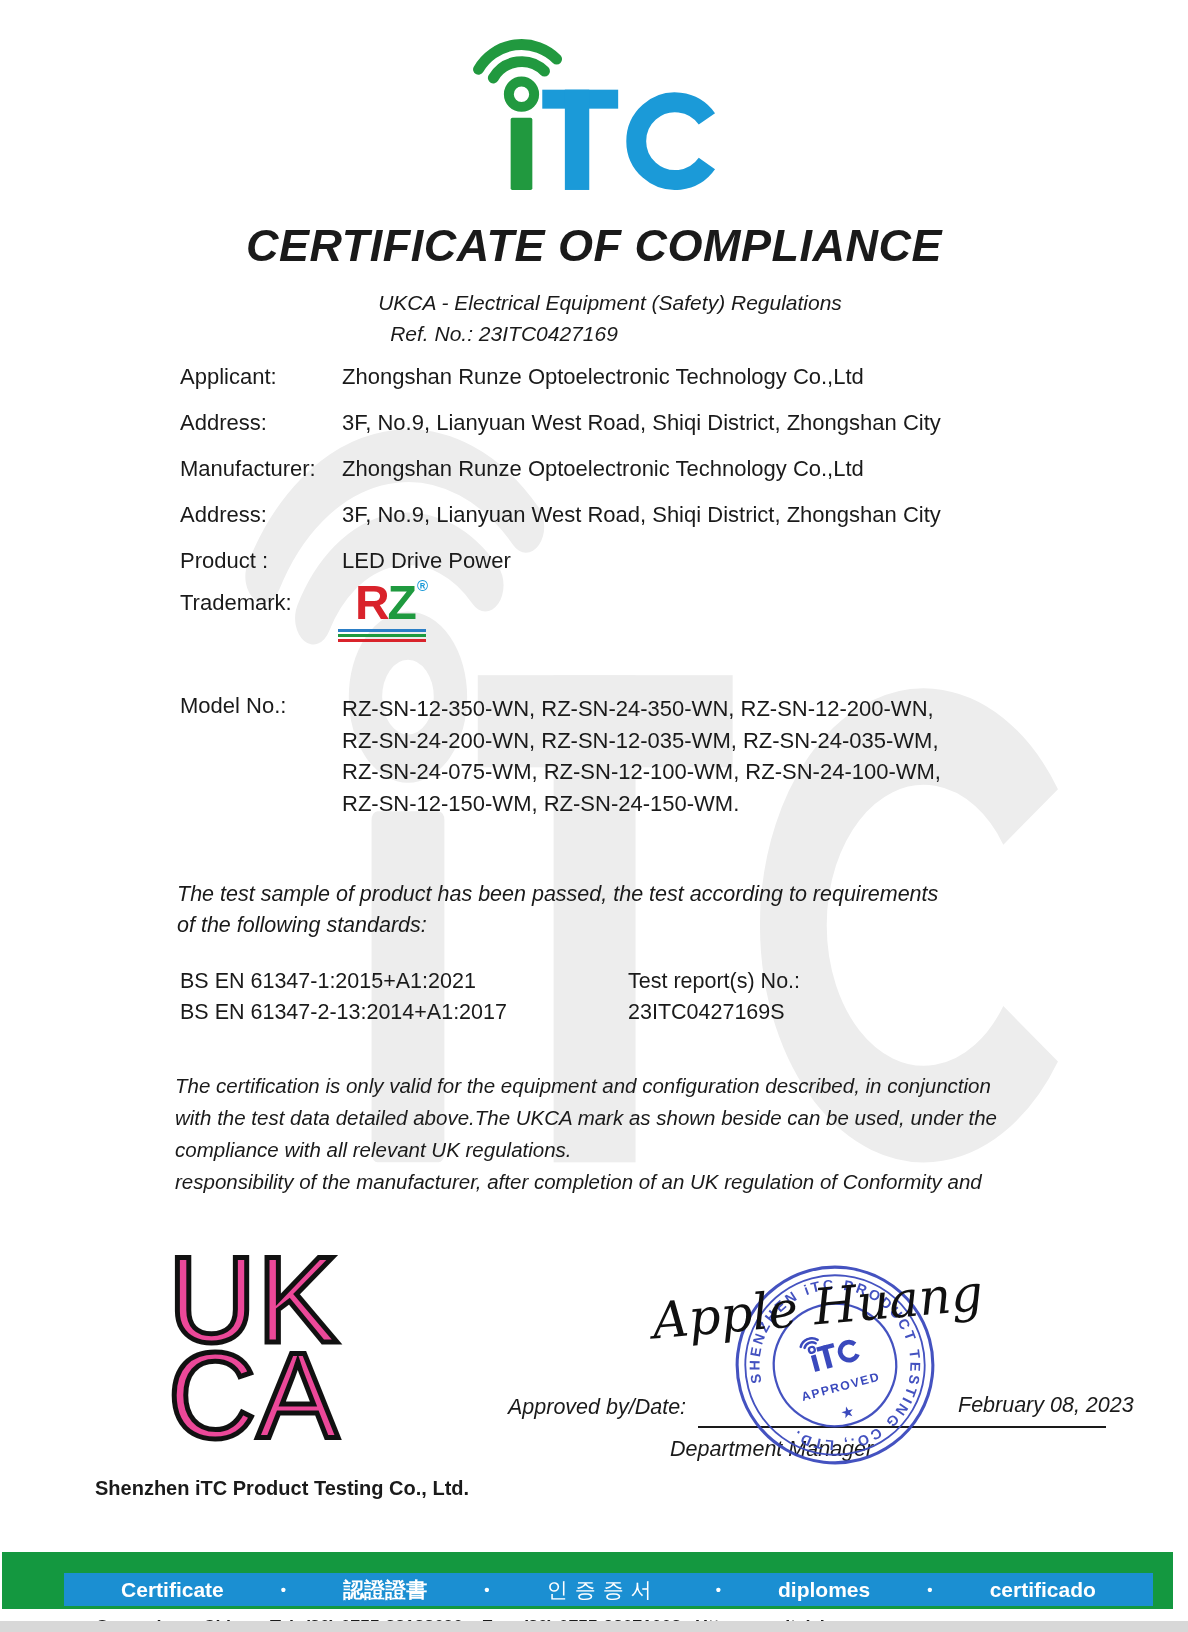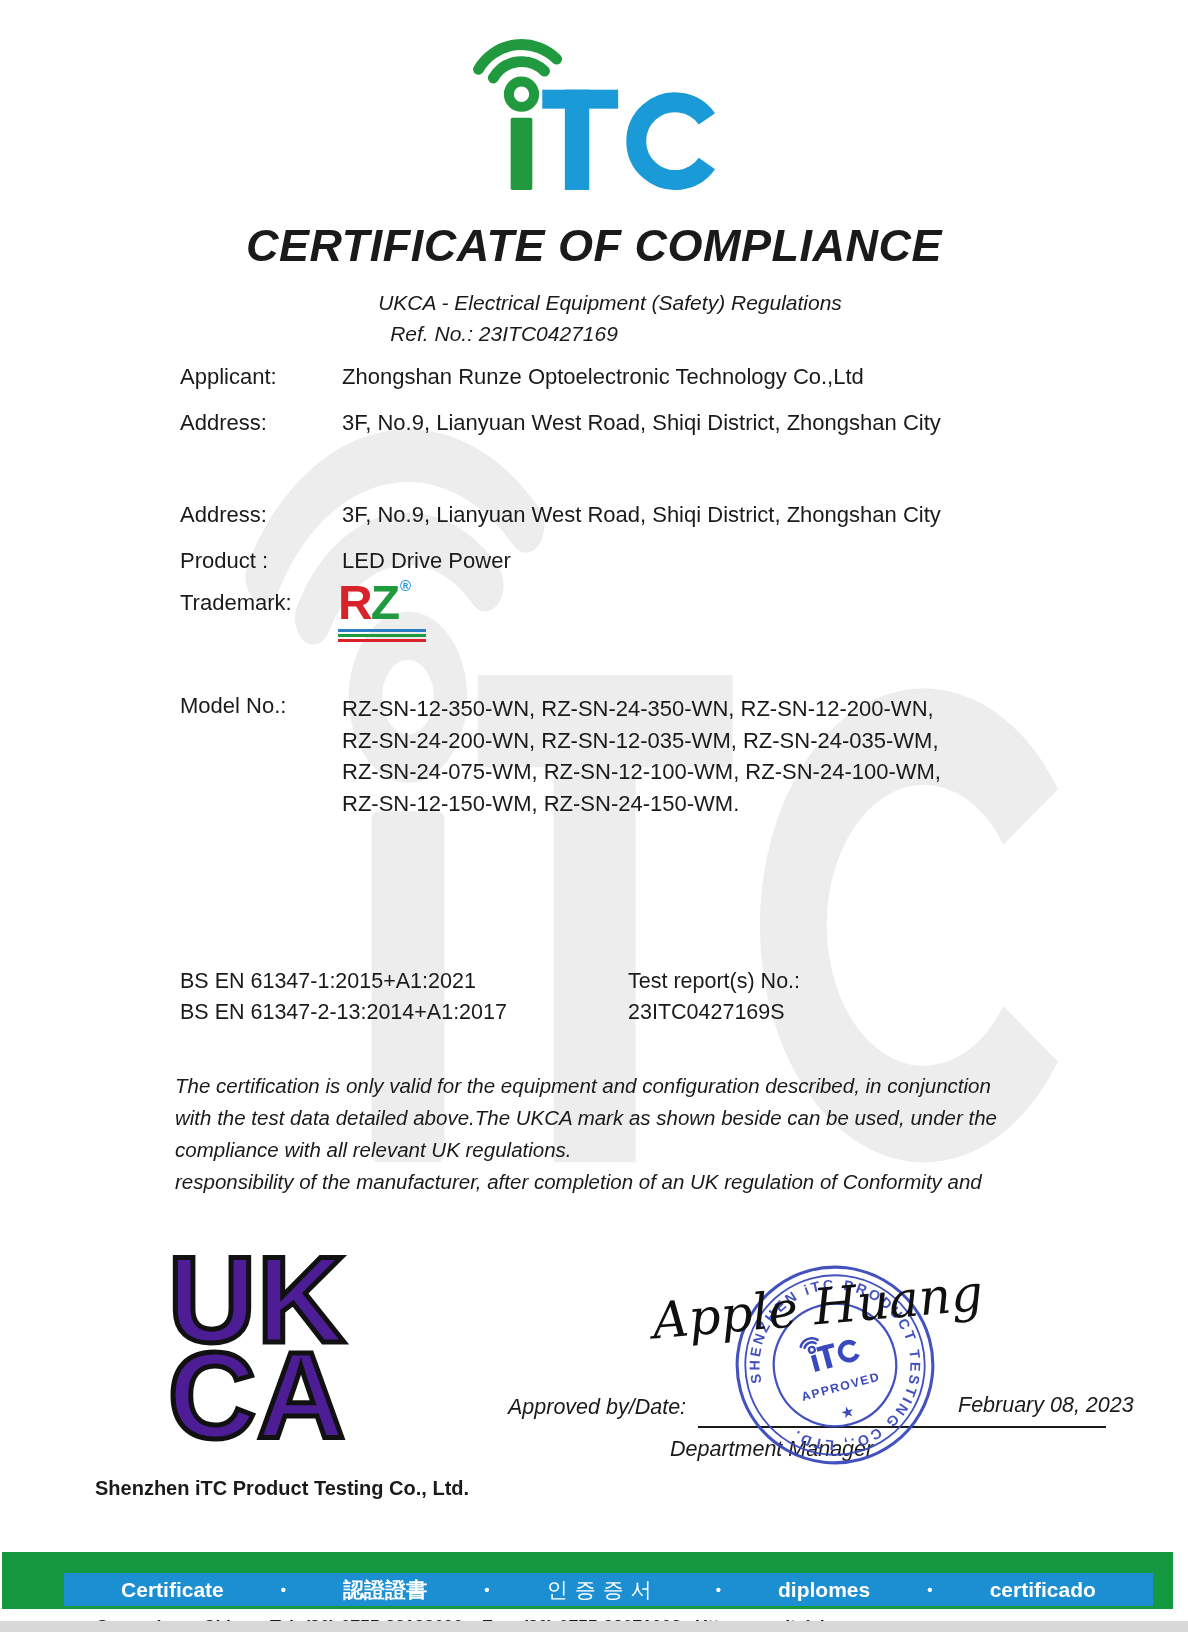"Manufacturer: Zhongshan Runze" div.abs { html: none -> <div> <span>Manufacturer:</span><span>Zhongshan Runze Optoelectronic Technology Co.,Ltd</span> </div> }
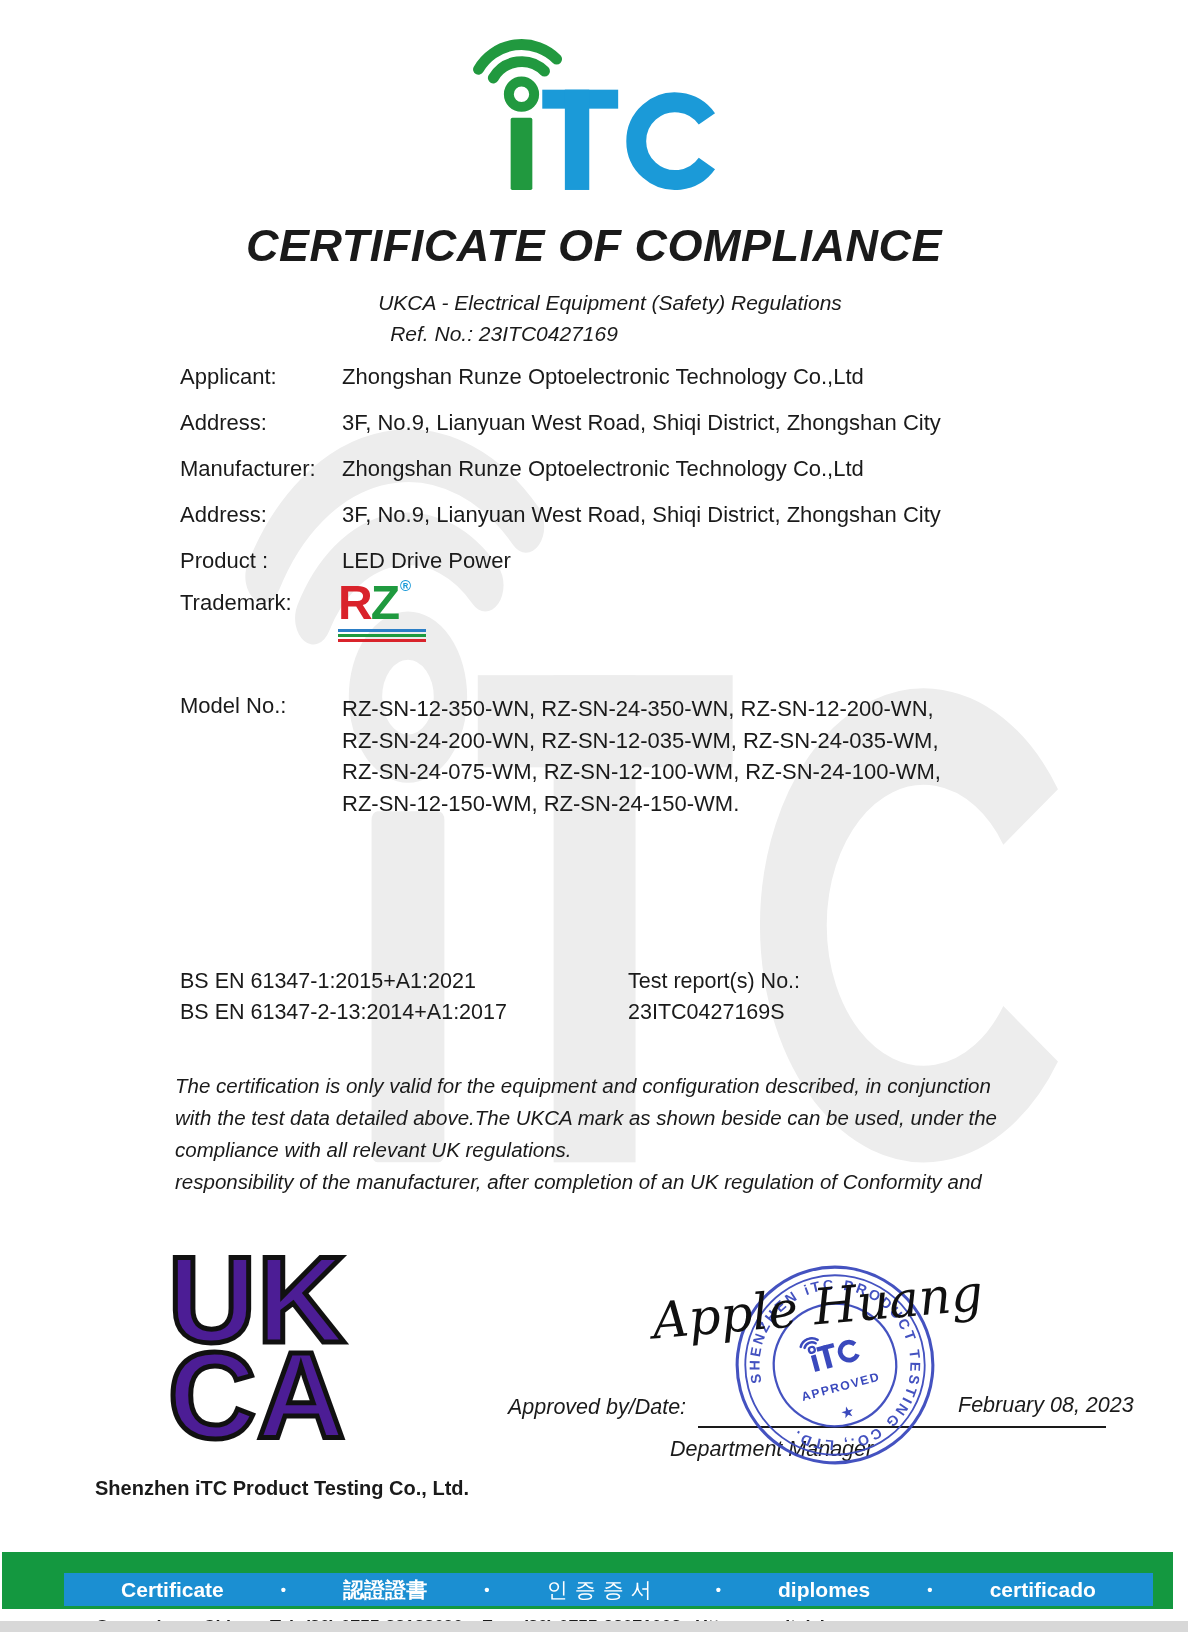"RZ®" .rz .letters { text-align: none -> right }
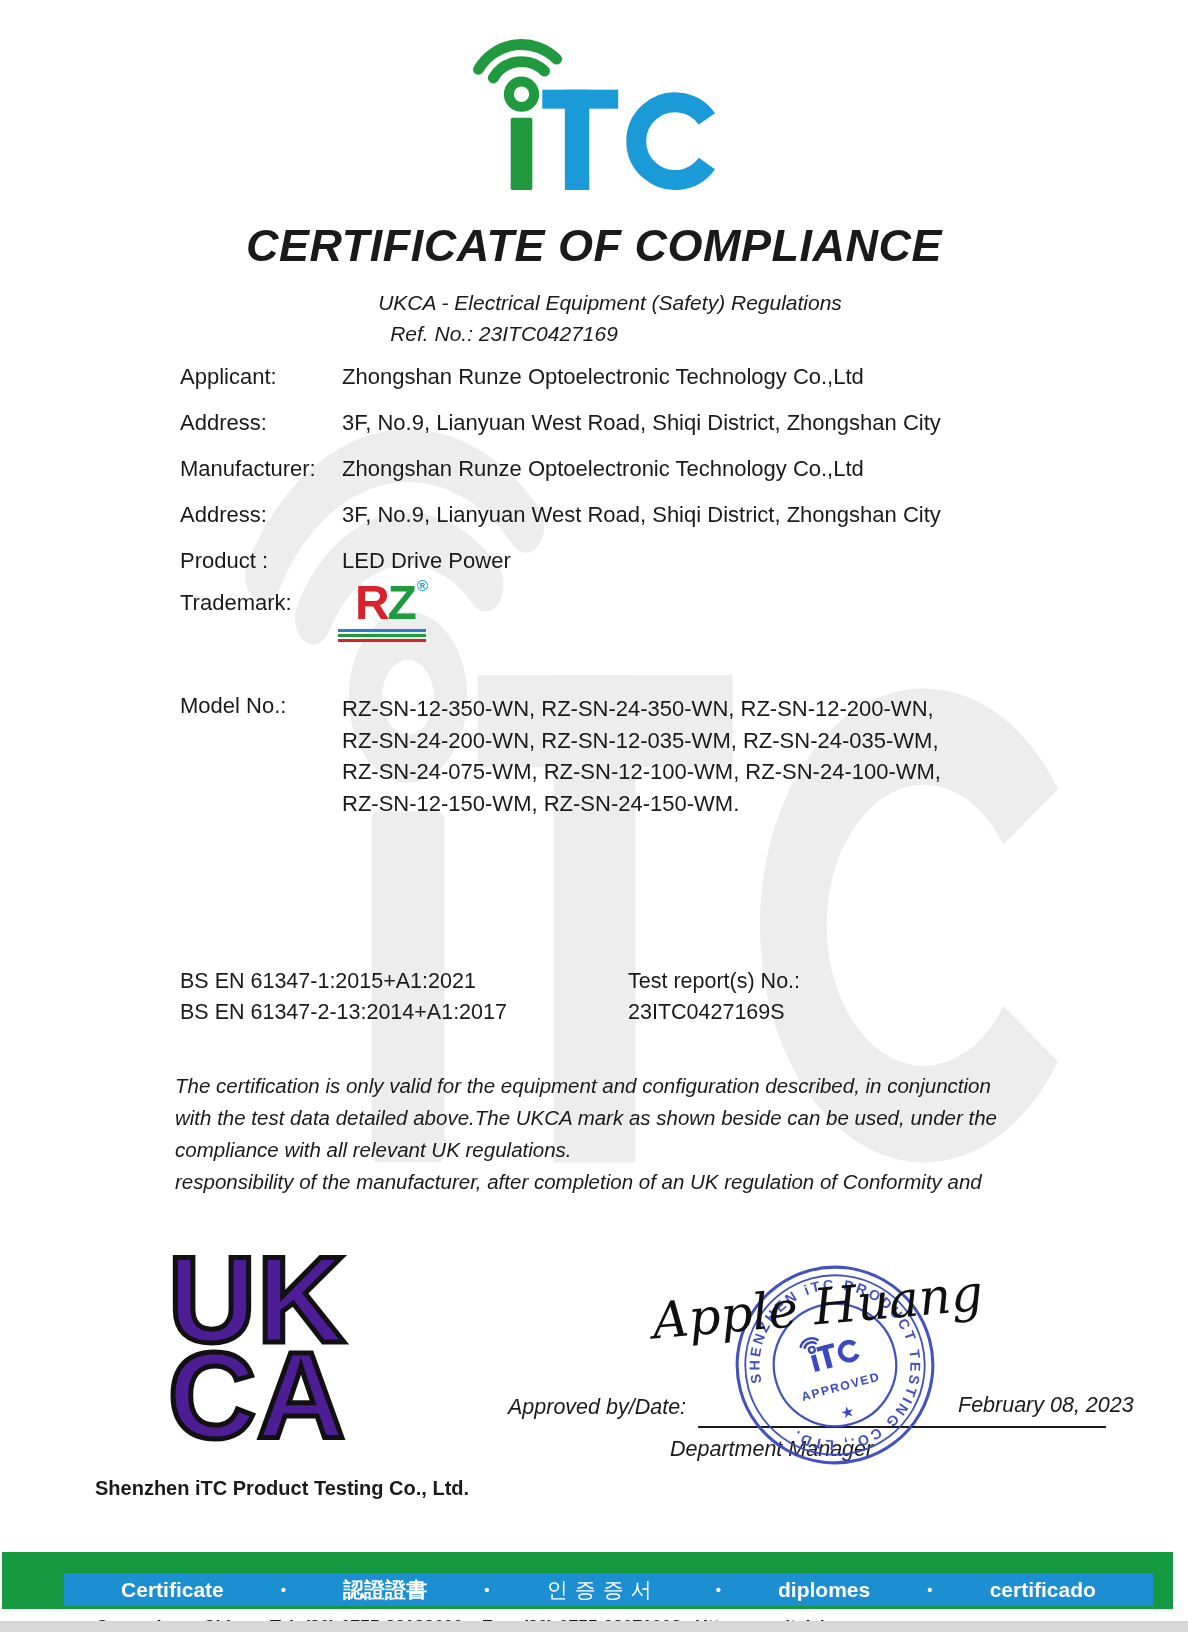"The test sample of product" div.abs { html: none -> <div> <div>The test sample of product has been passed, the test according to requirements</div> <div>of the following standards:</div> </div> }
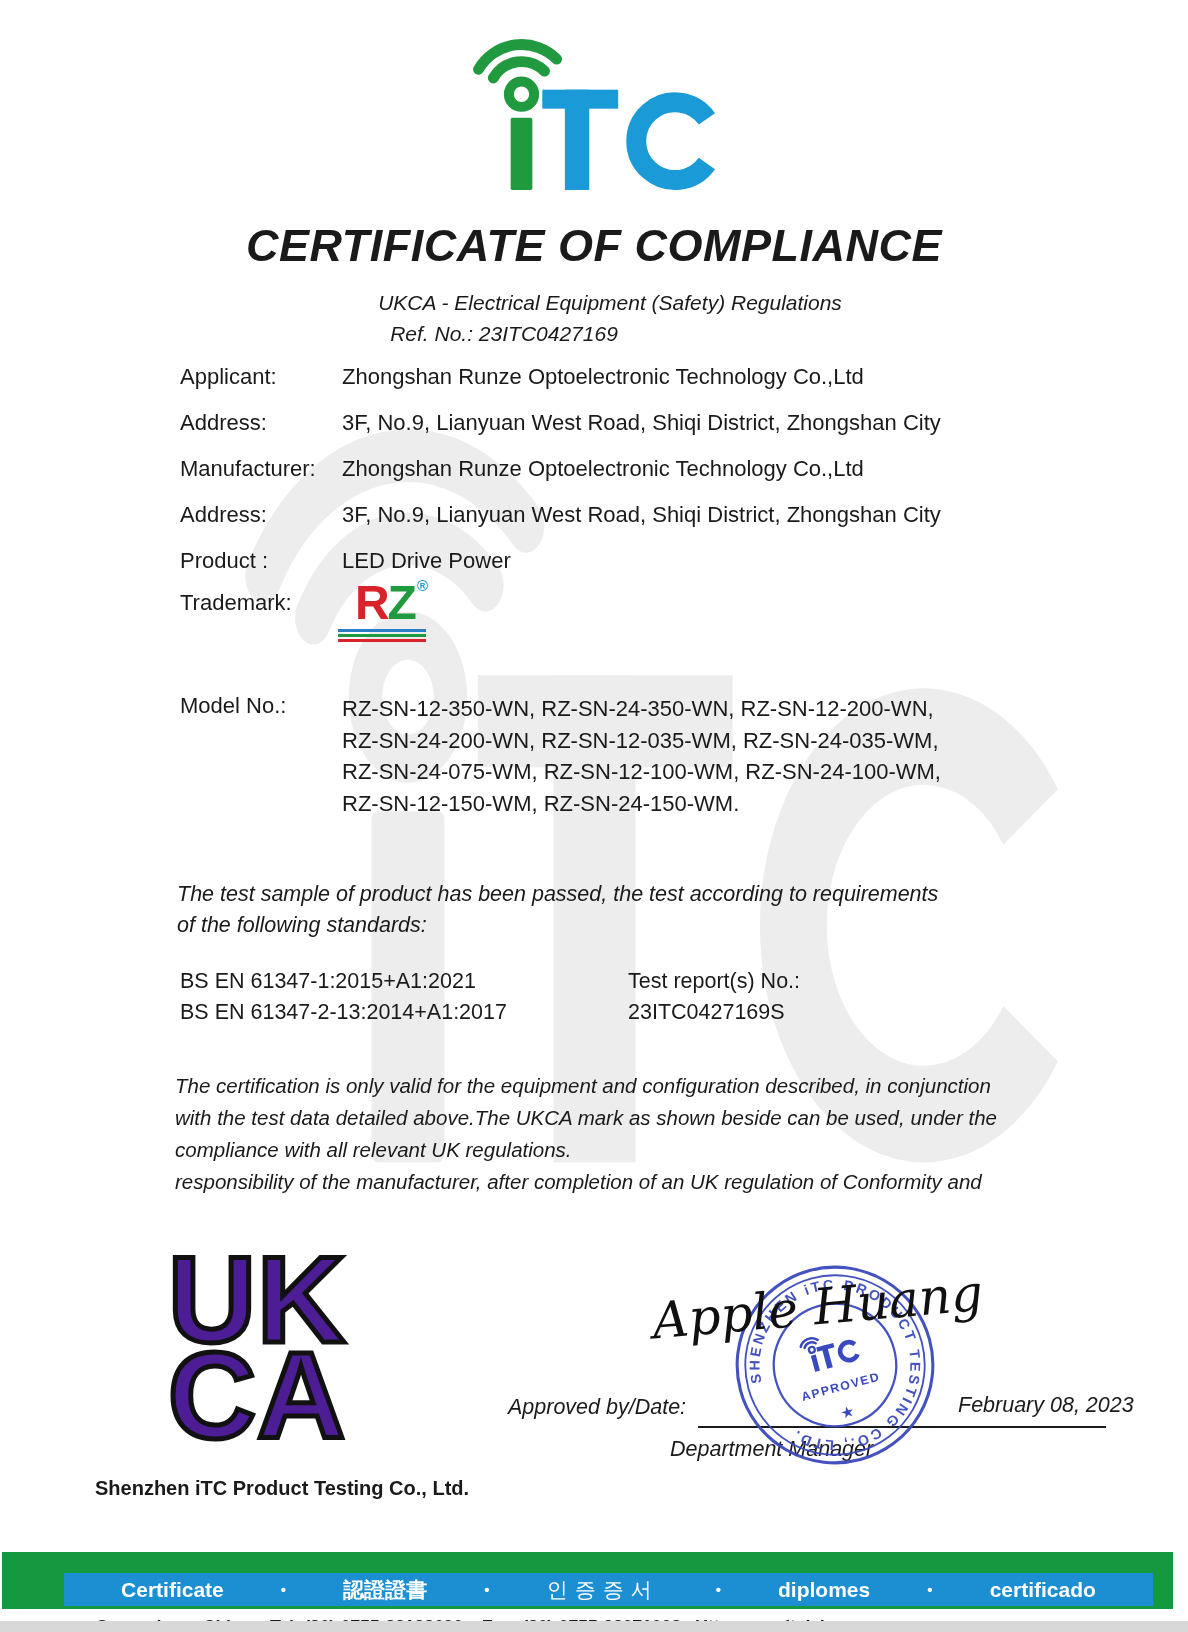"UK" .ukca { color: #4c1d95 -> #ec4899; font-weight: bold -> normal }
